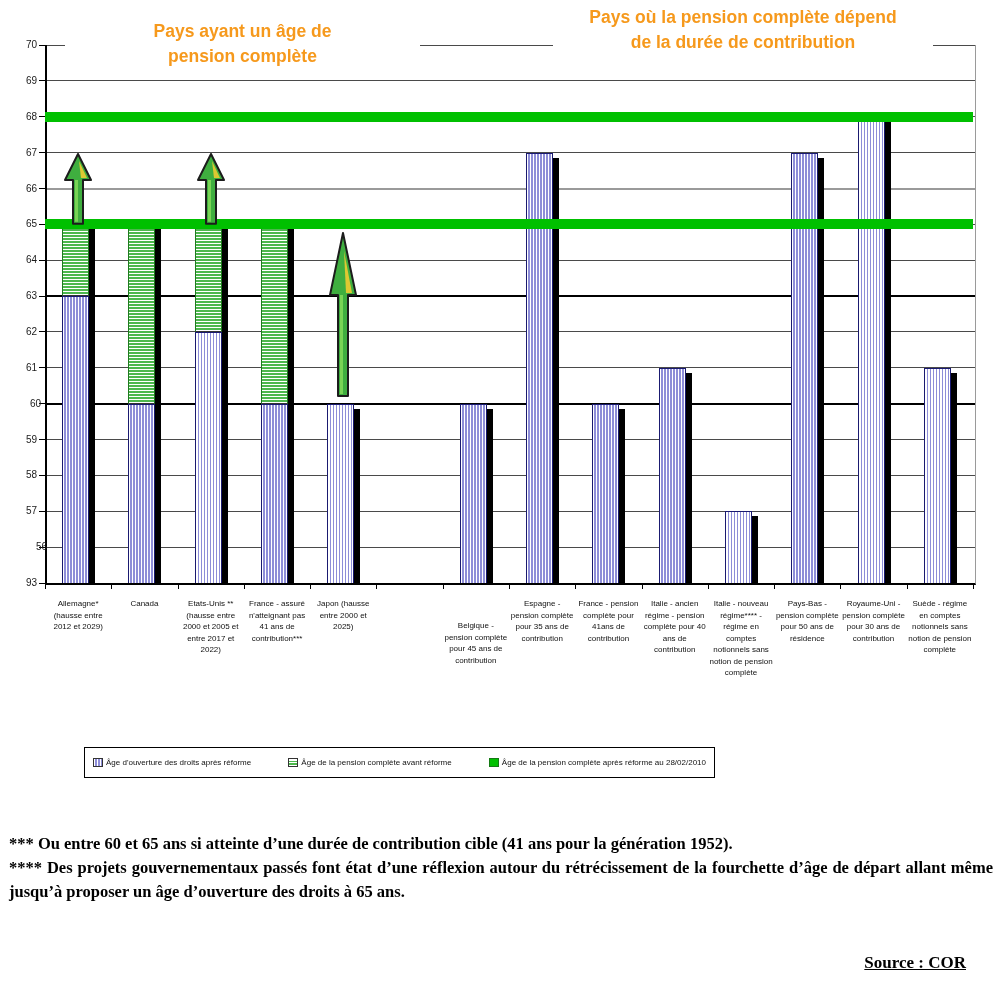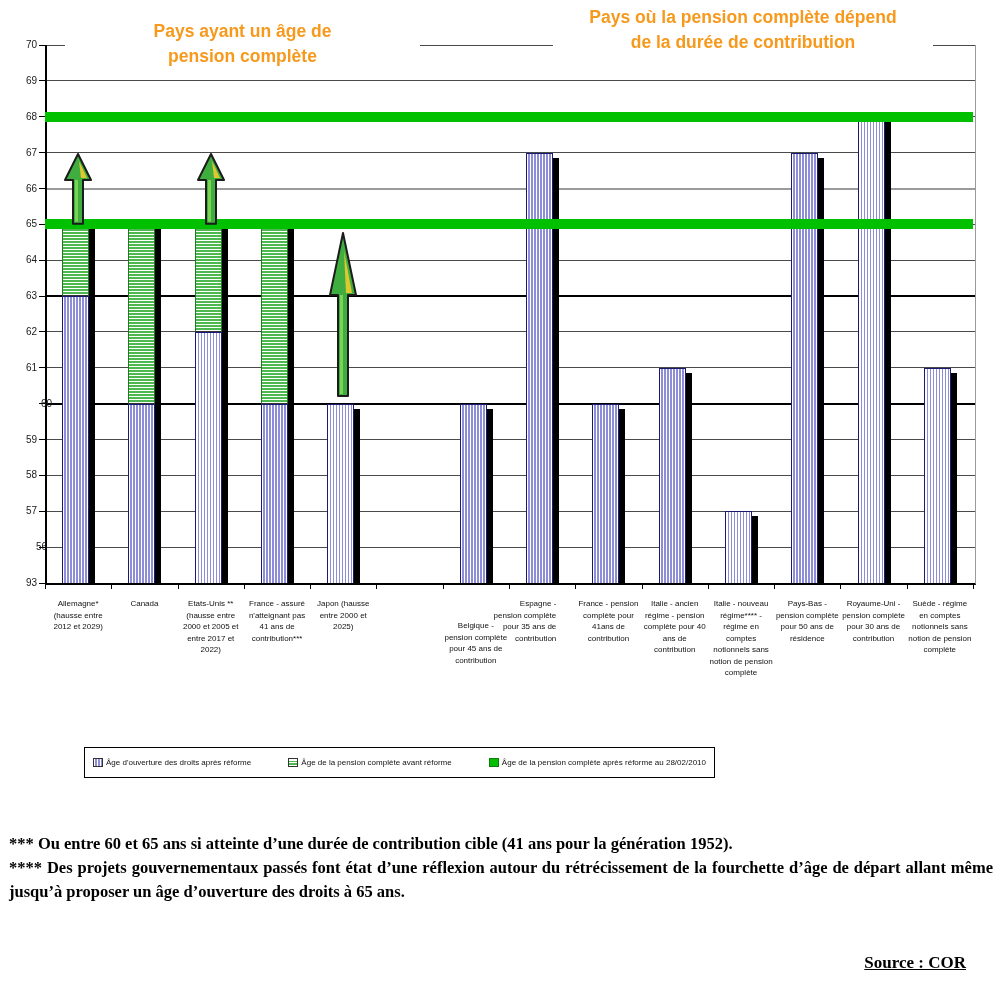"60" div.ylab { left: 26px -> 15px }
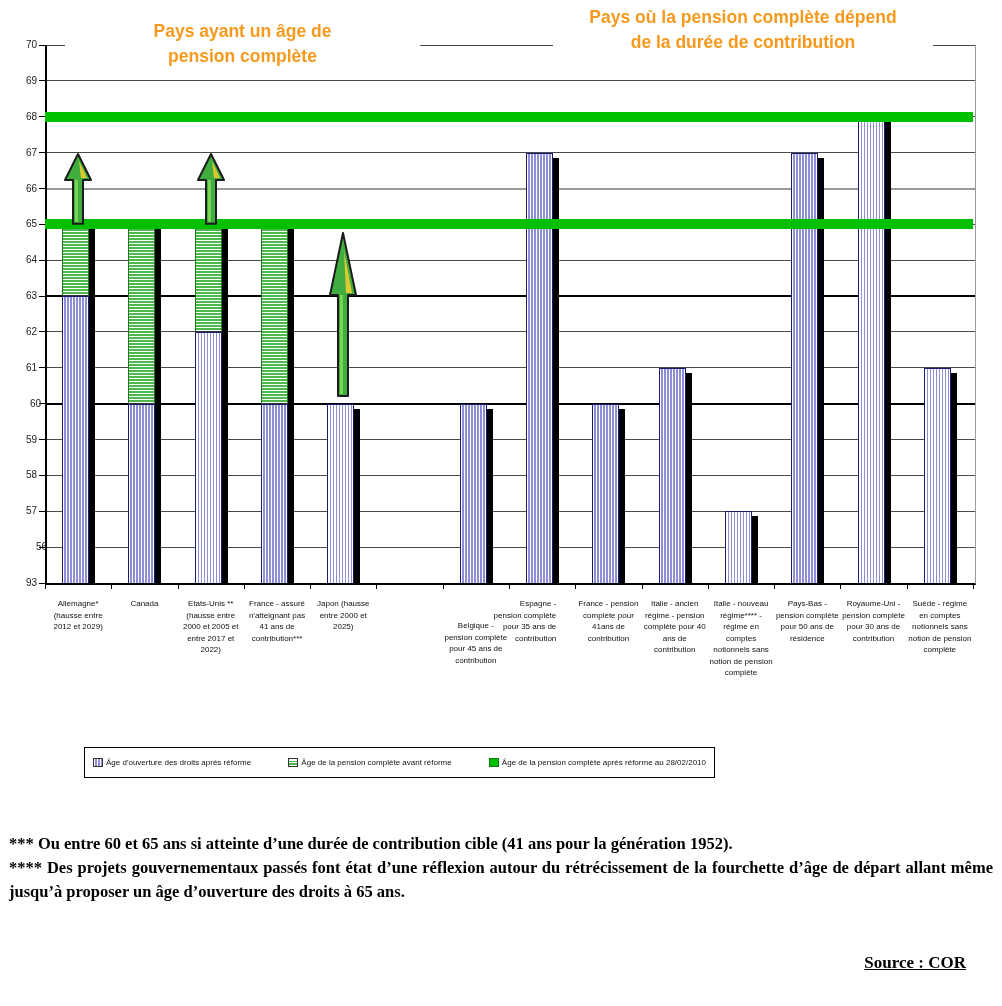"Espagne - pension complète pour" div.xlab { left: 492px -> 510px; text-align: right -> none }
